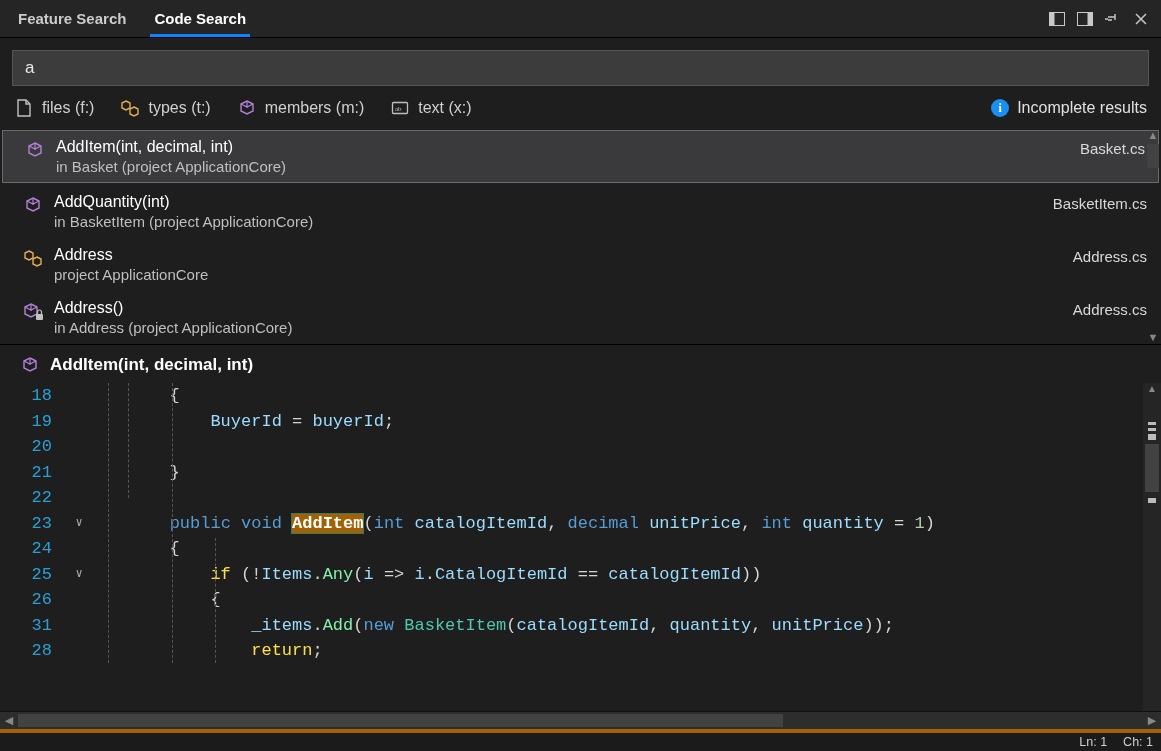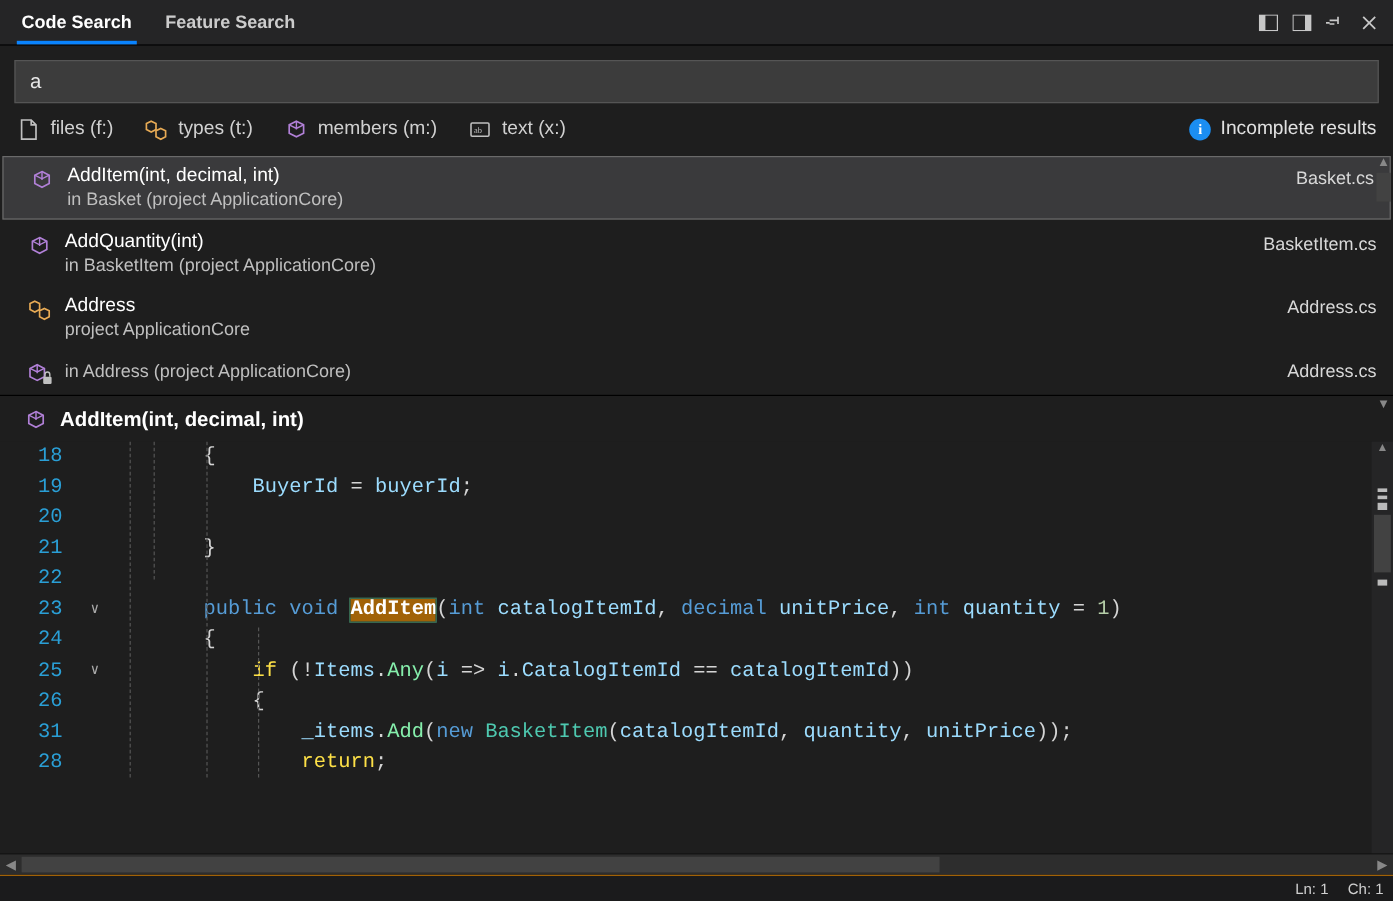"Code Search" div.tab { order: before "Feature Search" -> after "Feature Search" }
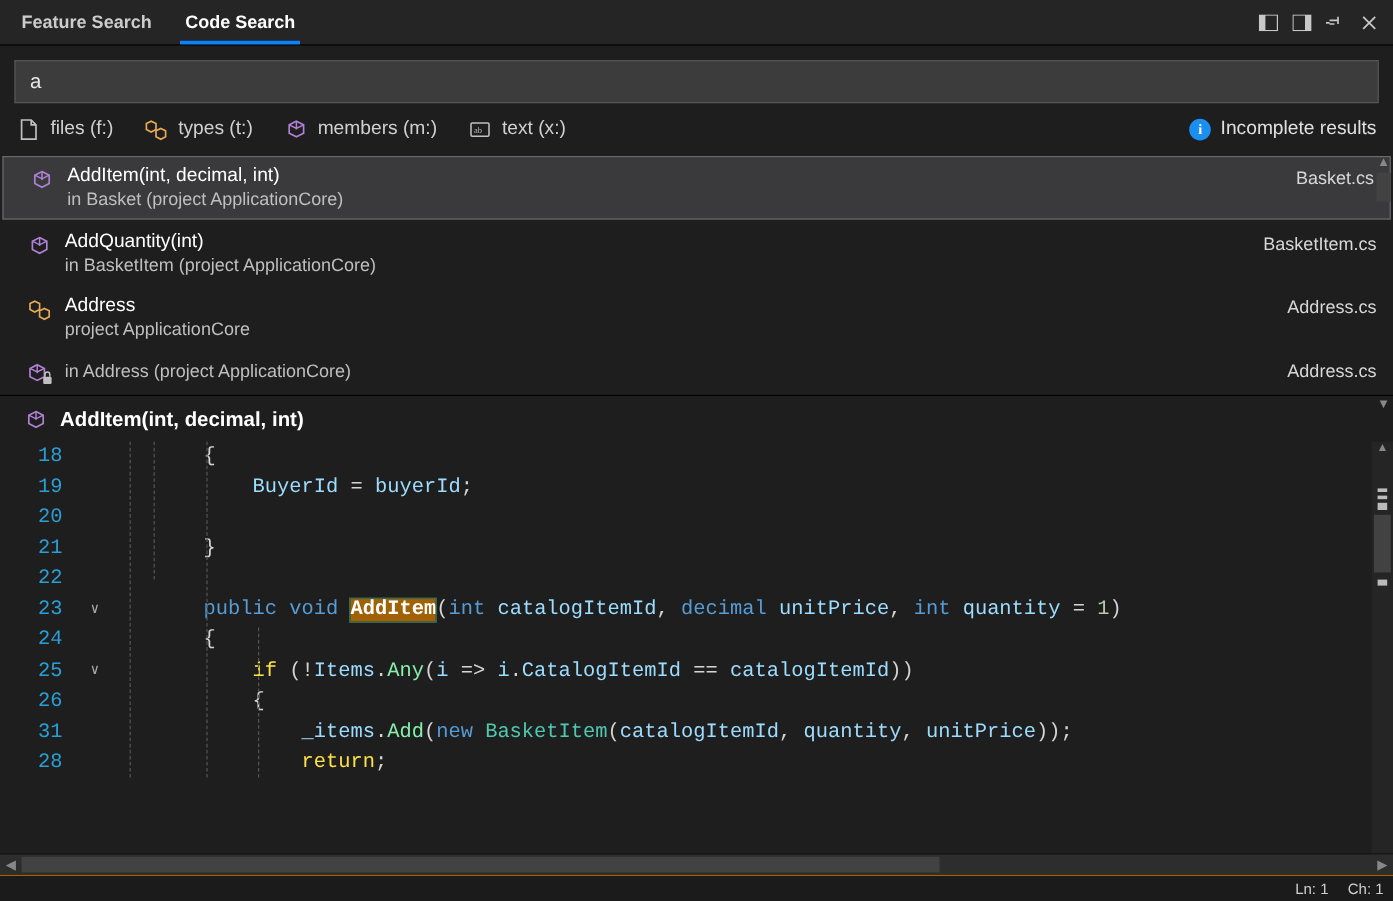"Address()" div.result-title { html: none -> <div>Address()</div> }
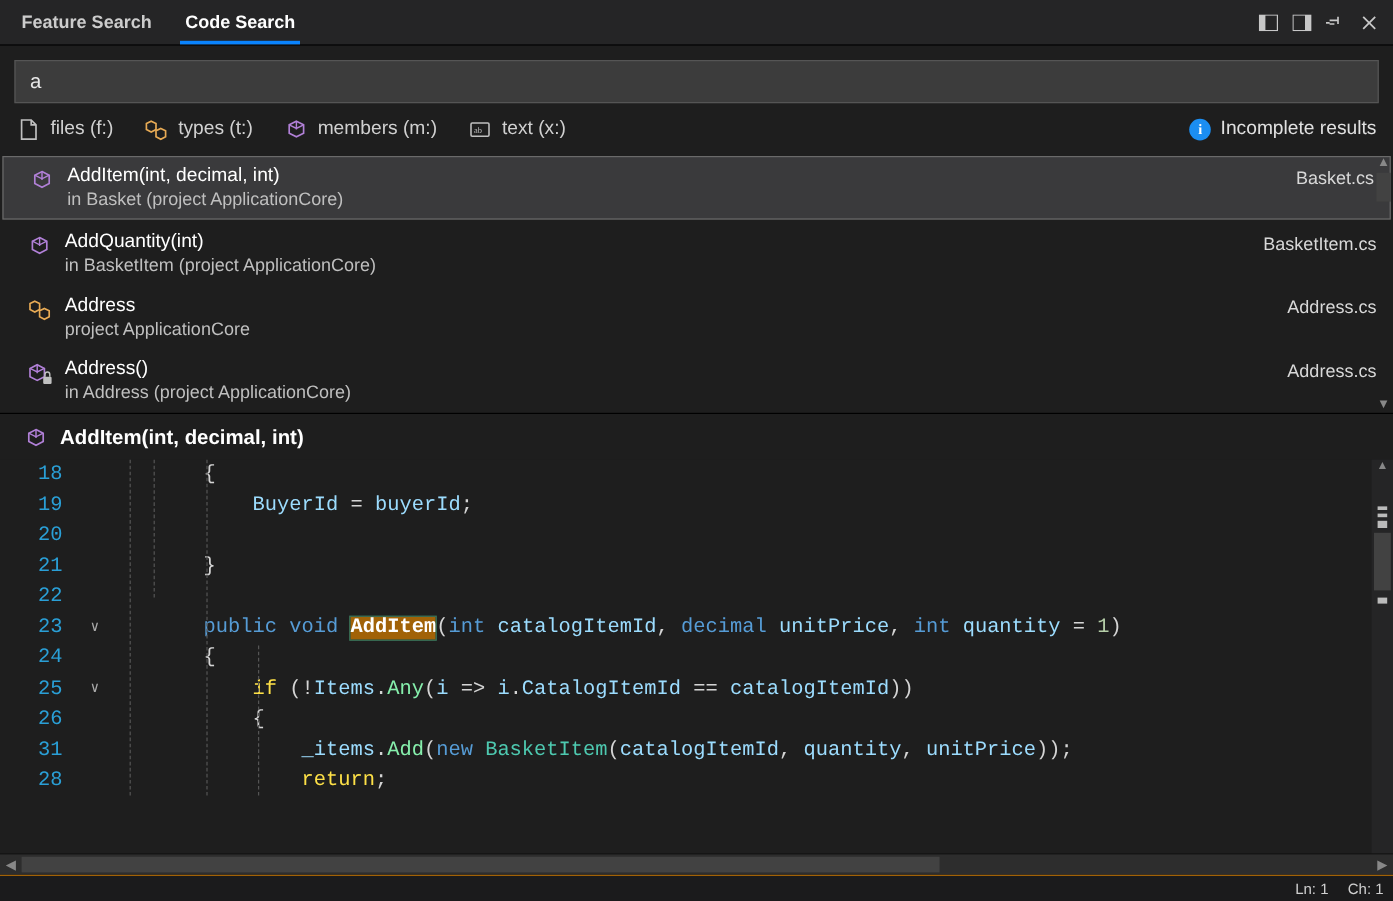"Ln: 1" .statusbar { border-top: 1px solid #a16207 -> 4px solid #a16207 }
